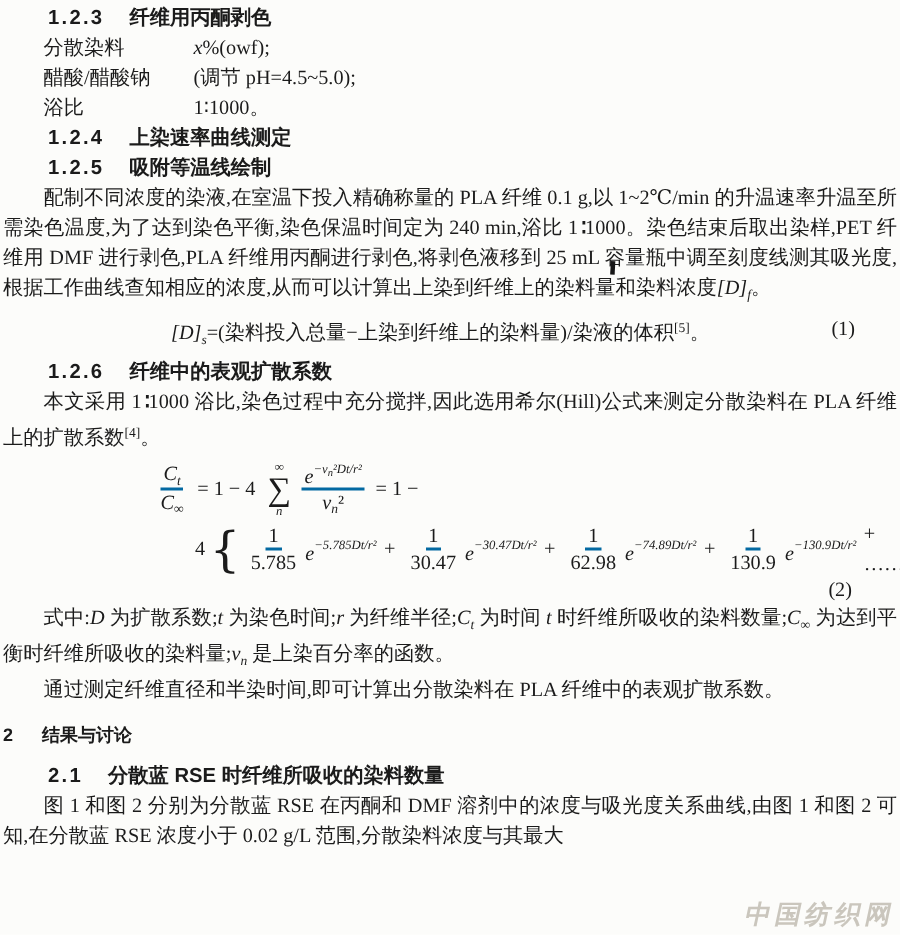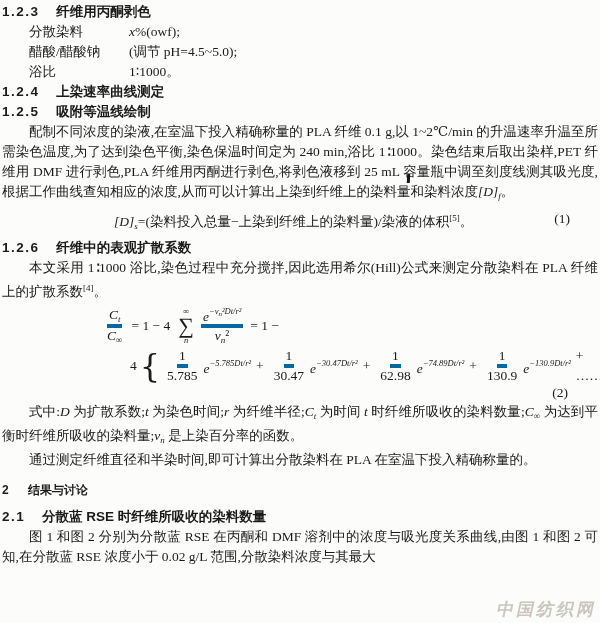"1.2.3" .h3 .hnum { margin-left: none -> 30px }
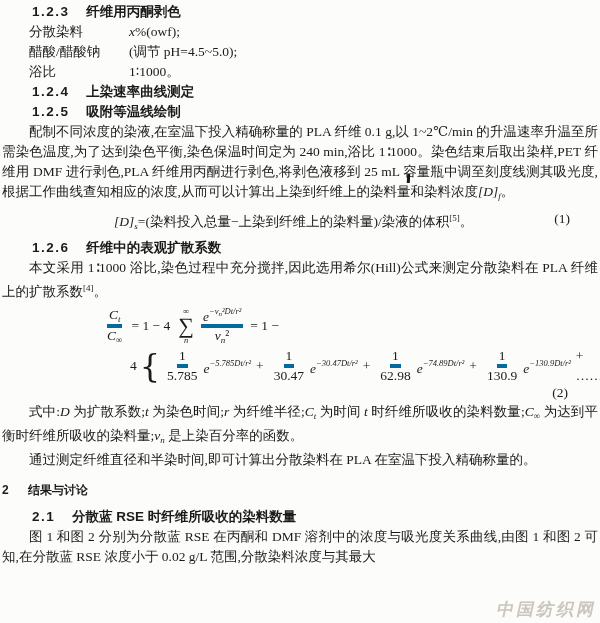"Ct" .frac .num { border-bottom: 4px solid #0369a1 -> 2px solid #0369a1 }
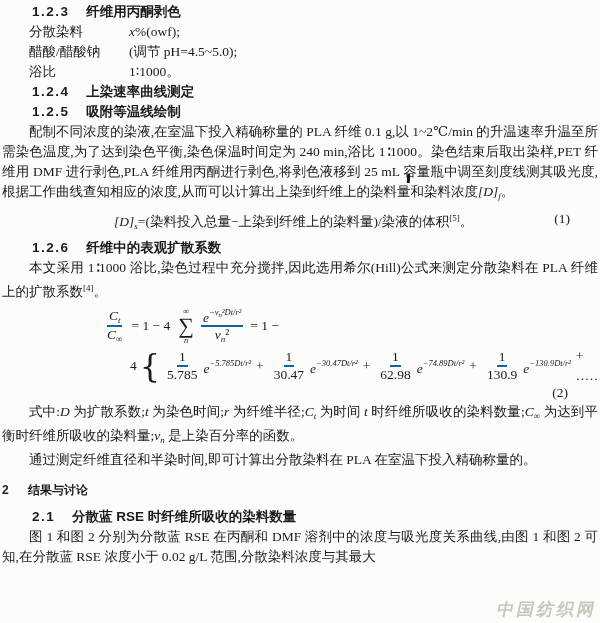"通过测定纤维直径和半染时间,即可计算出分散染料在 PLA" p.para { text: 在室温下投入精确称量的 -> 纤维中的表观扩散系数 }
